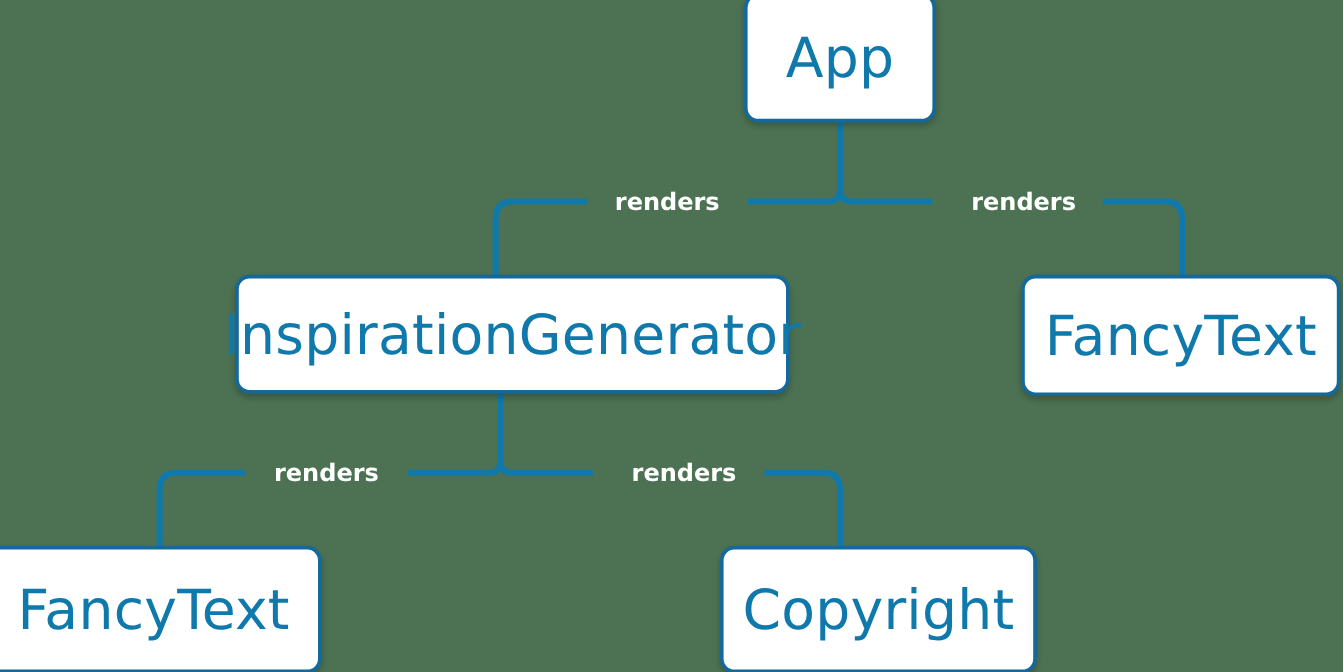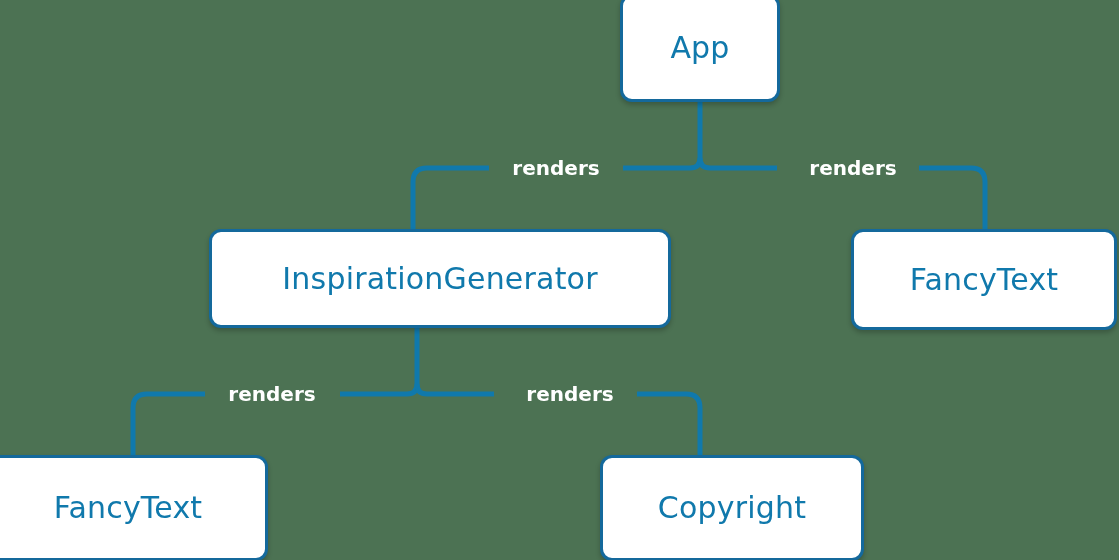"App" .node-label { font-size: 30px -> 46px }
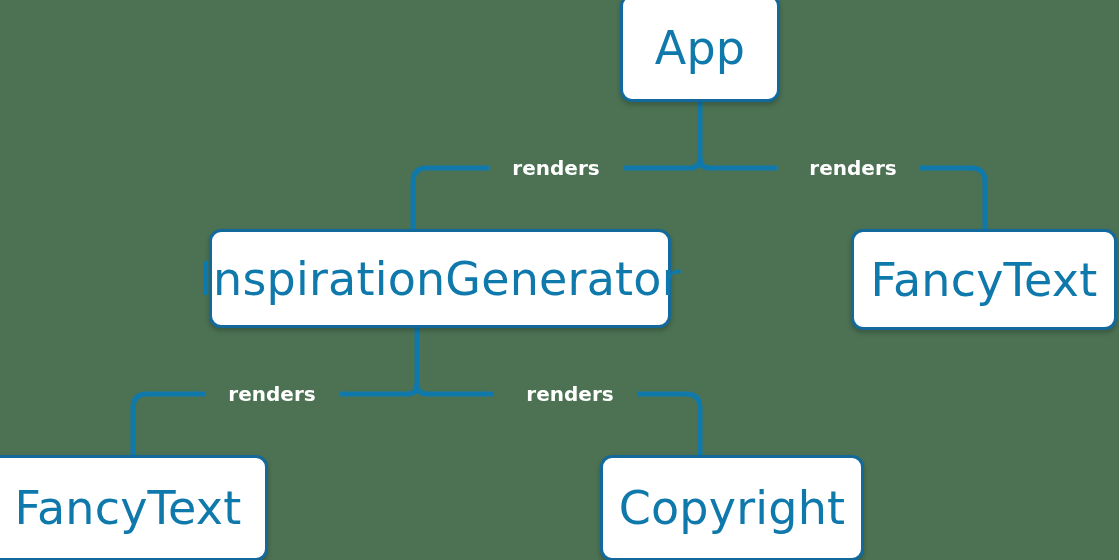"InspirationGenerator" #node-inspiration { left: 209px -> 196px }
